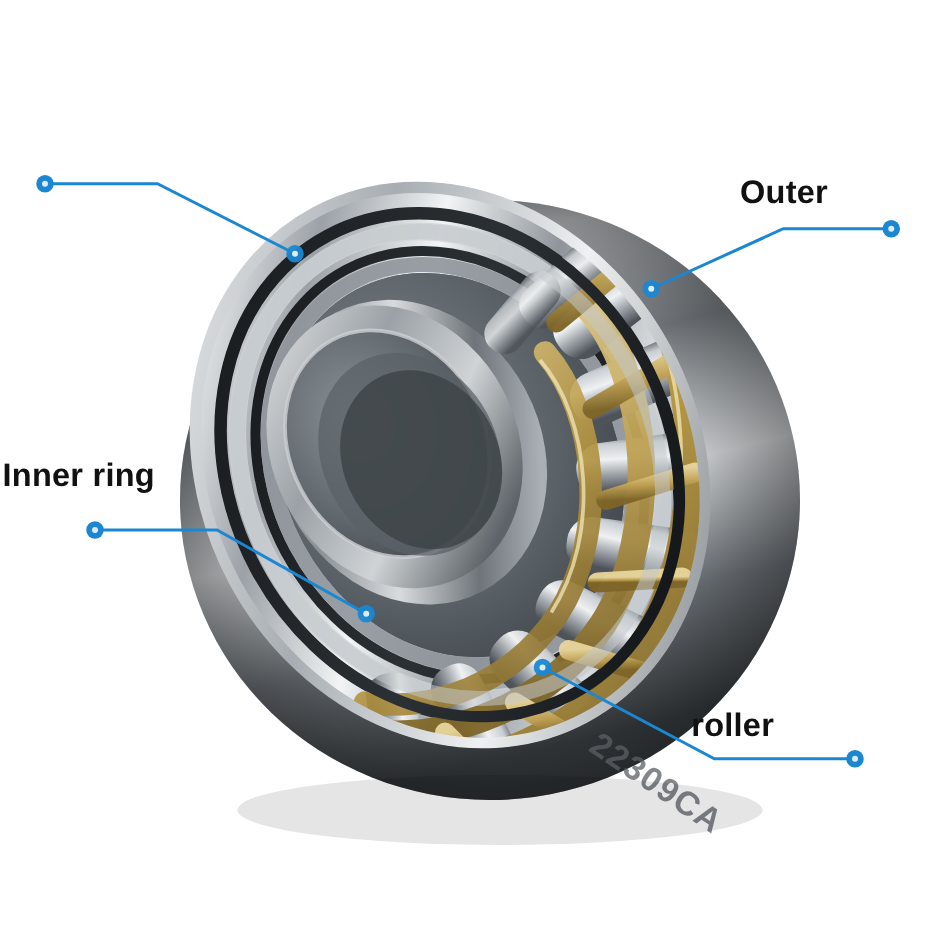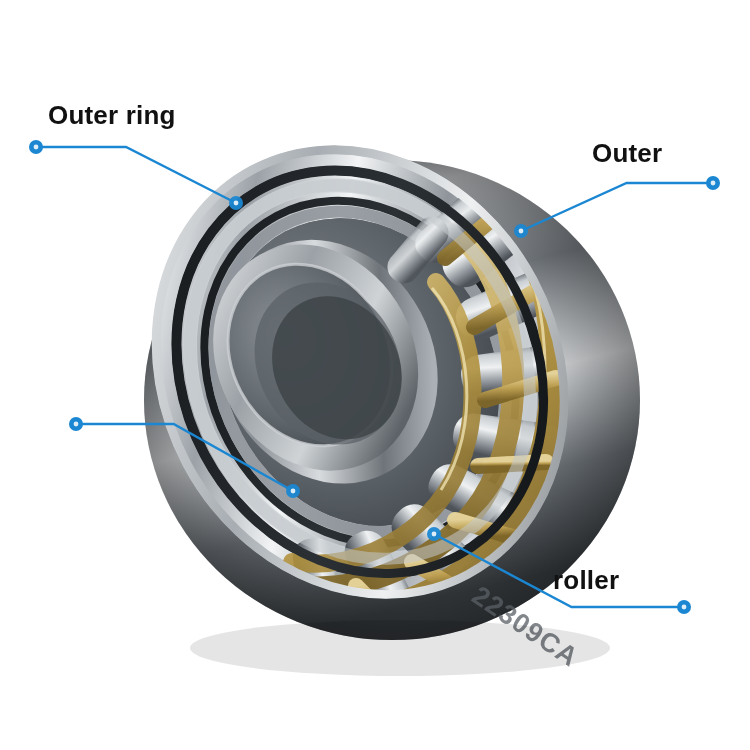"Outer ring" div.callout-label { html: <div>Outer ring</div> -> none }
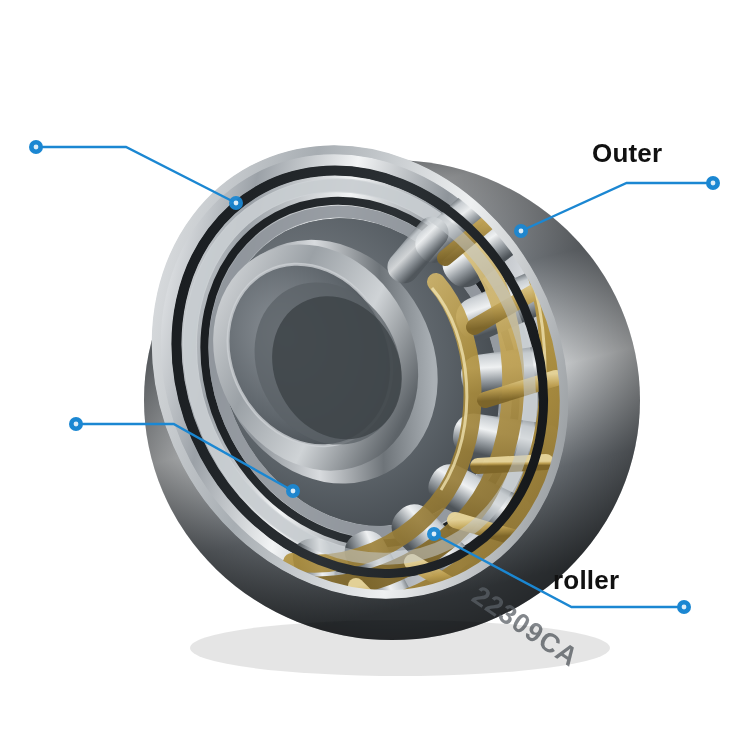"Inner ring" div.callout-label { html: none -> <div>Inner ring</div> }
